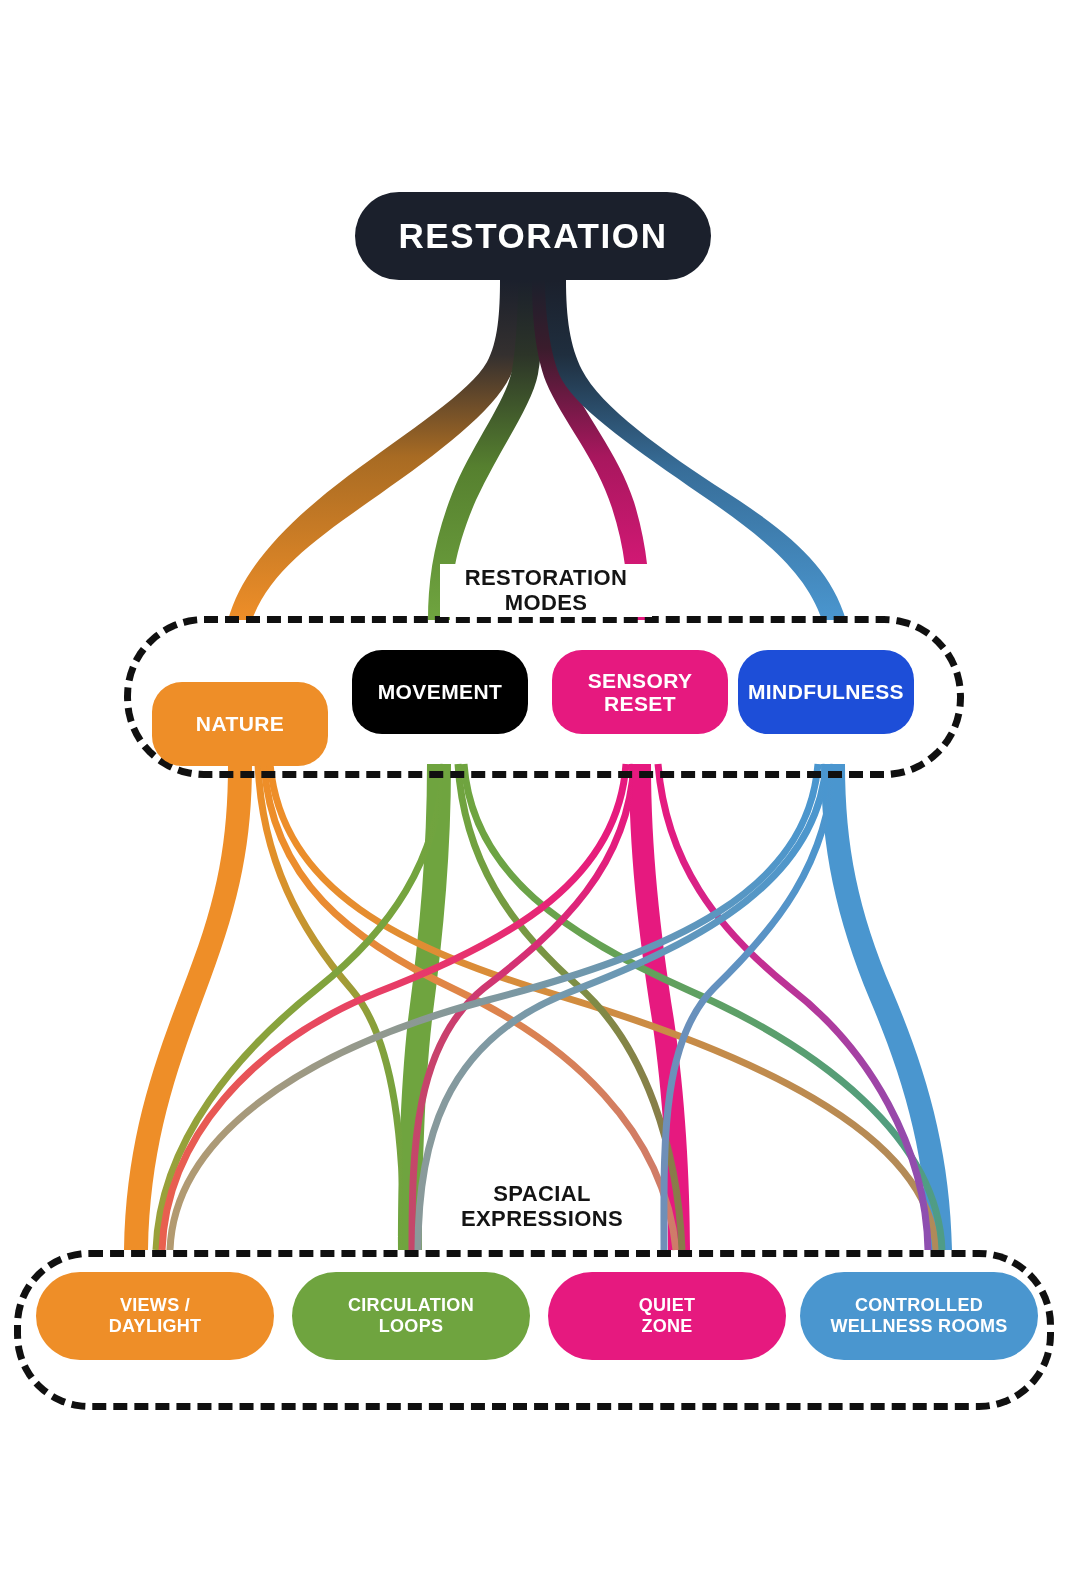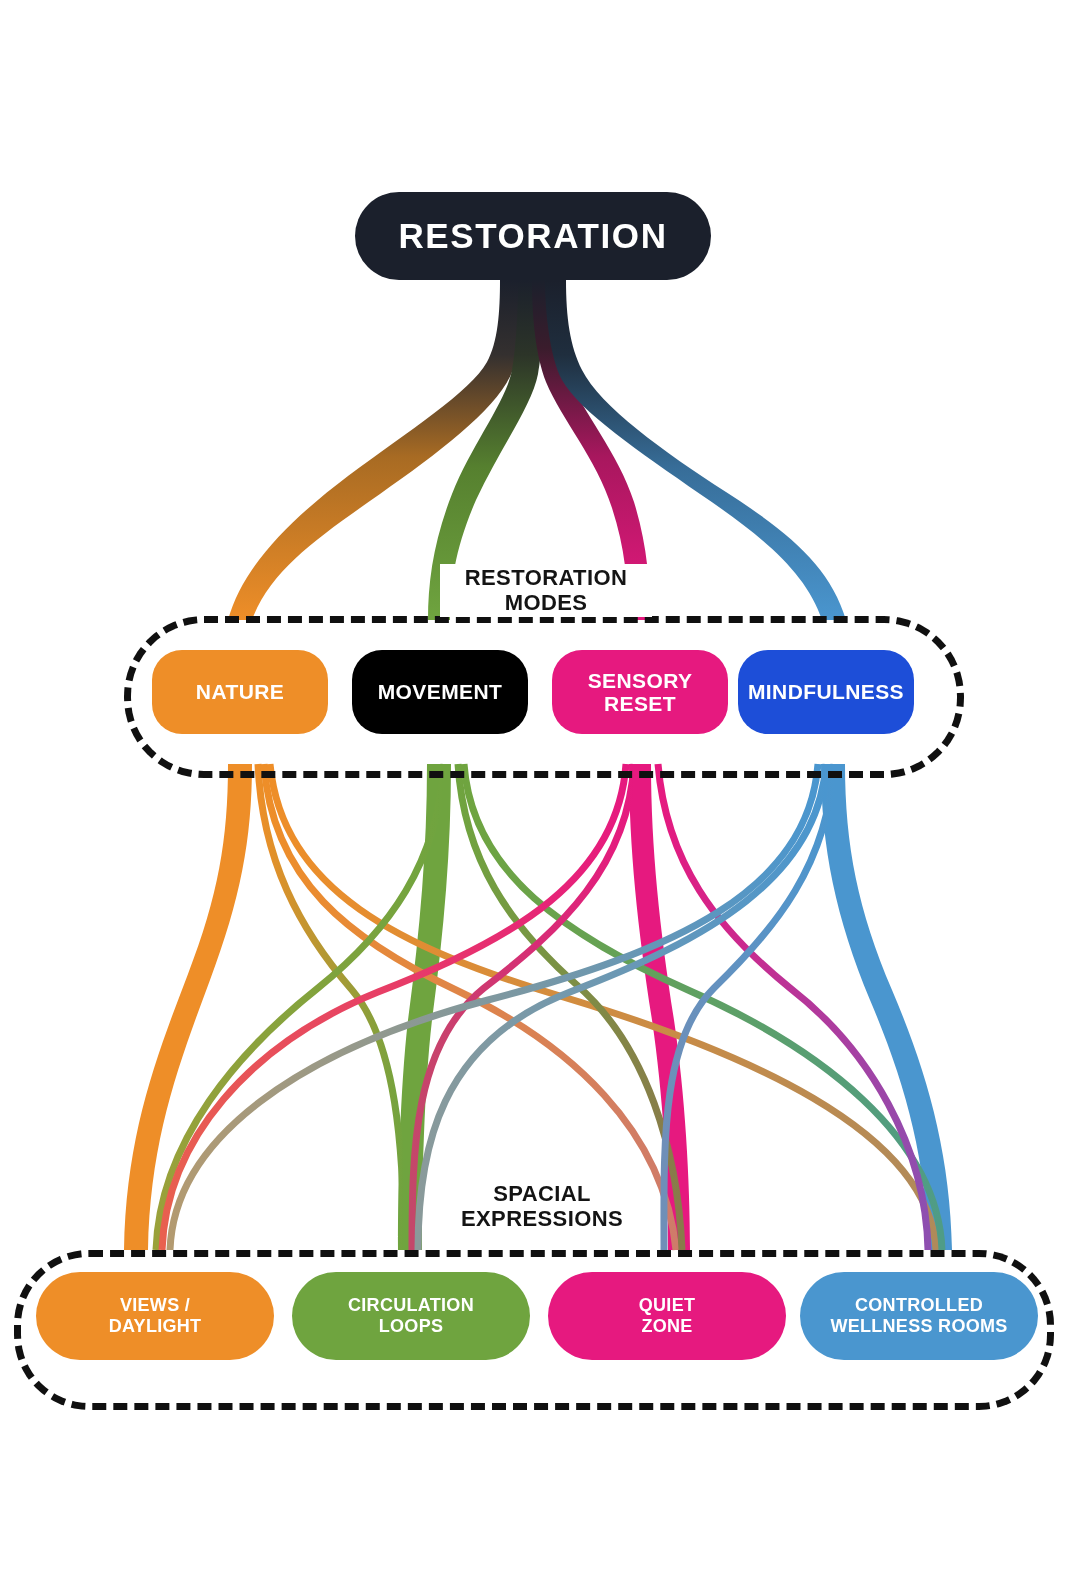"NATURE" div.pill { margin-top: none -> 32px }
